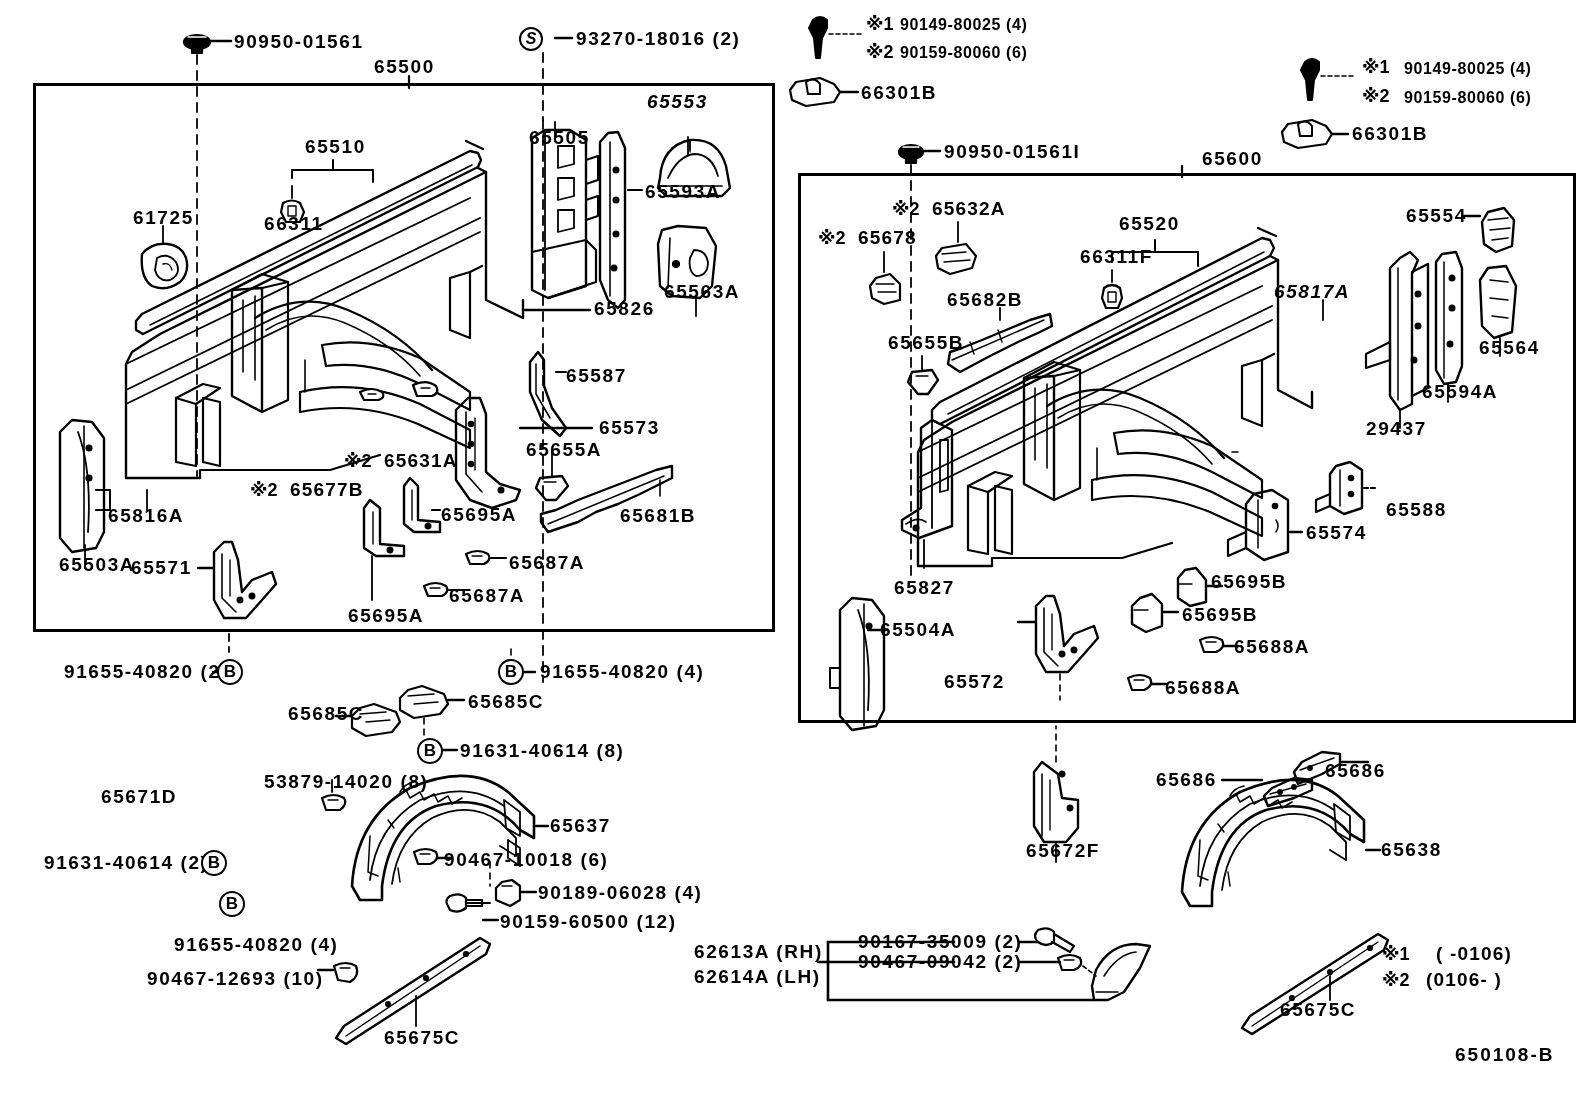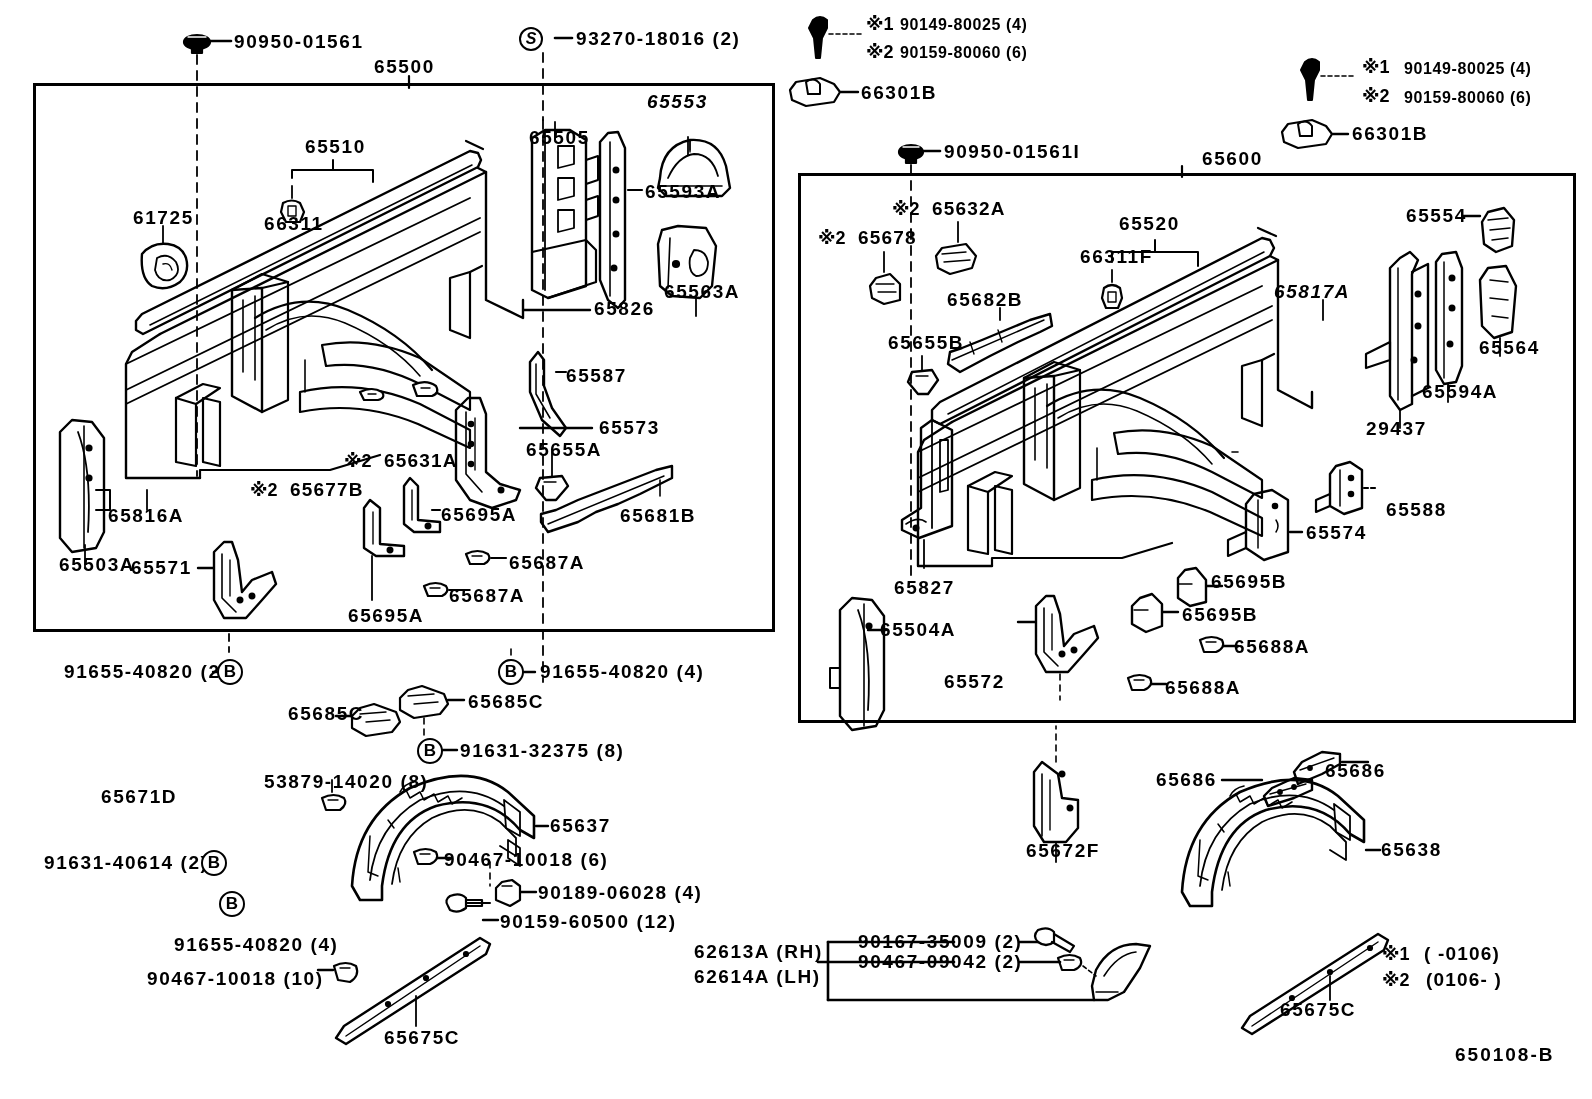"91631-32375 (8)" div.lbl { text: 91631-32375 -> 91631-40614 }
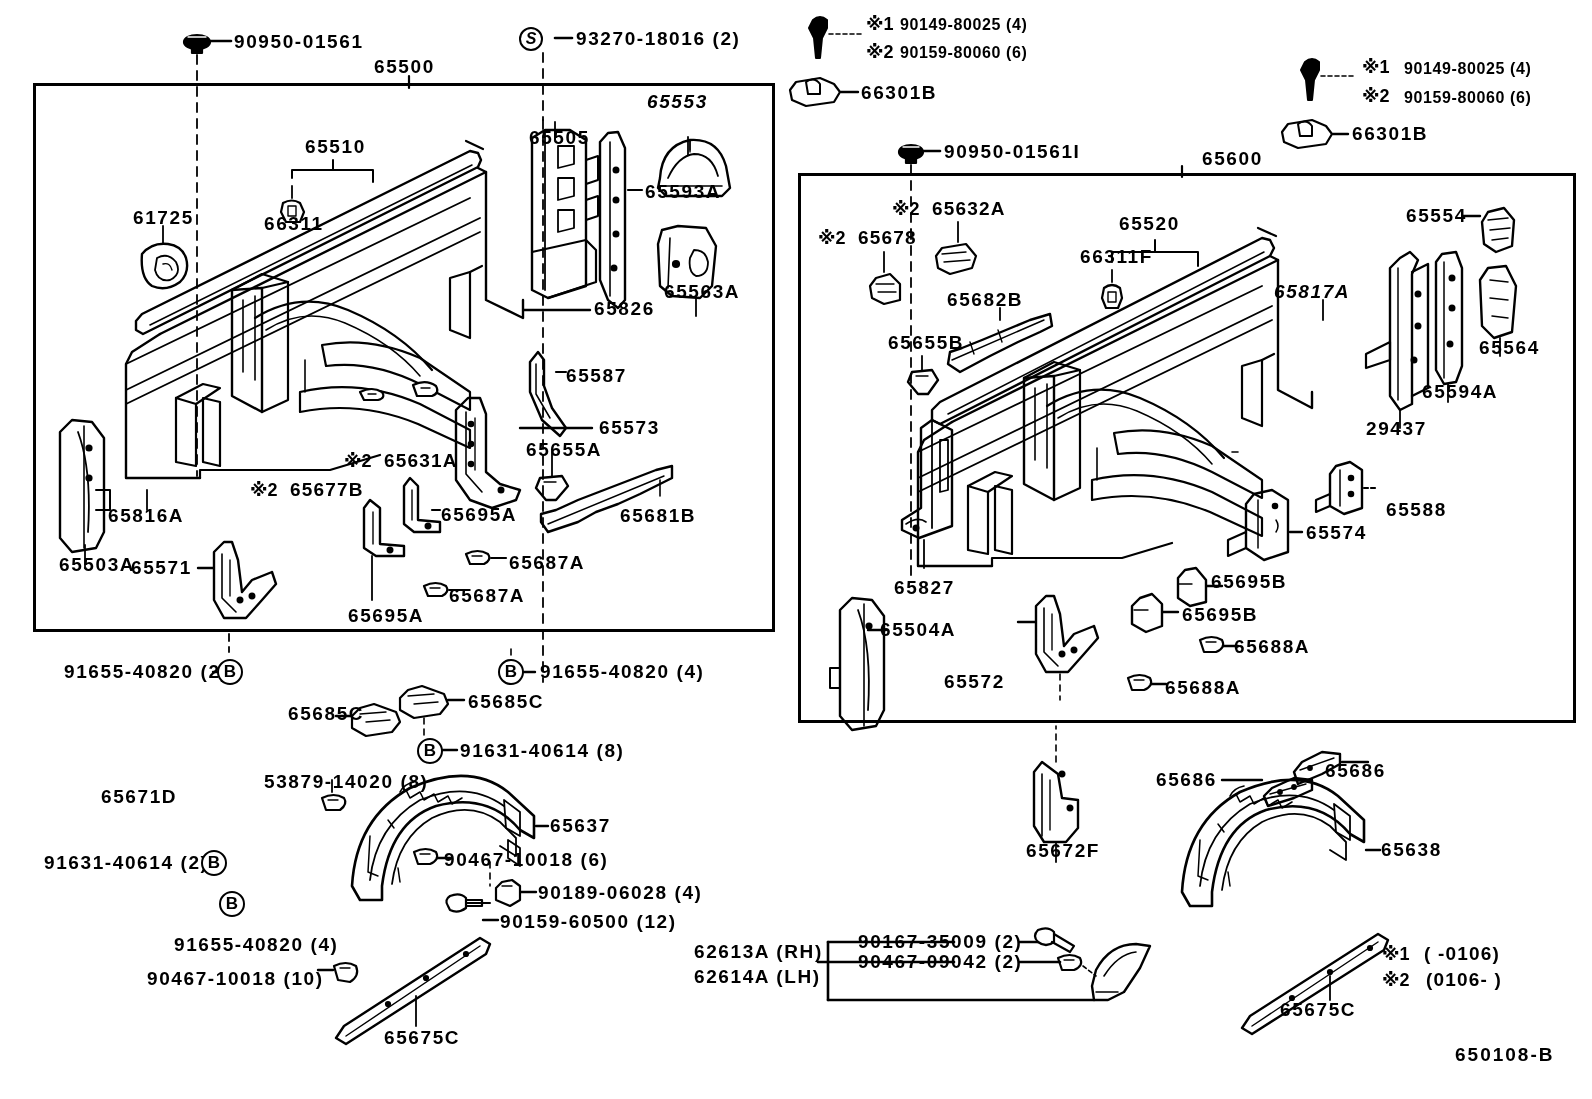"( -0106)" span.mark { margin-left: 8px -> 20px }
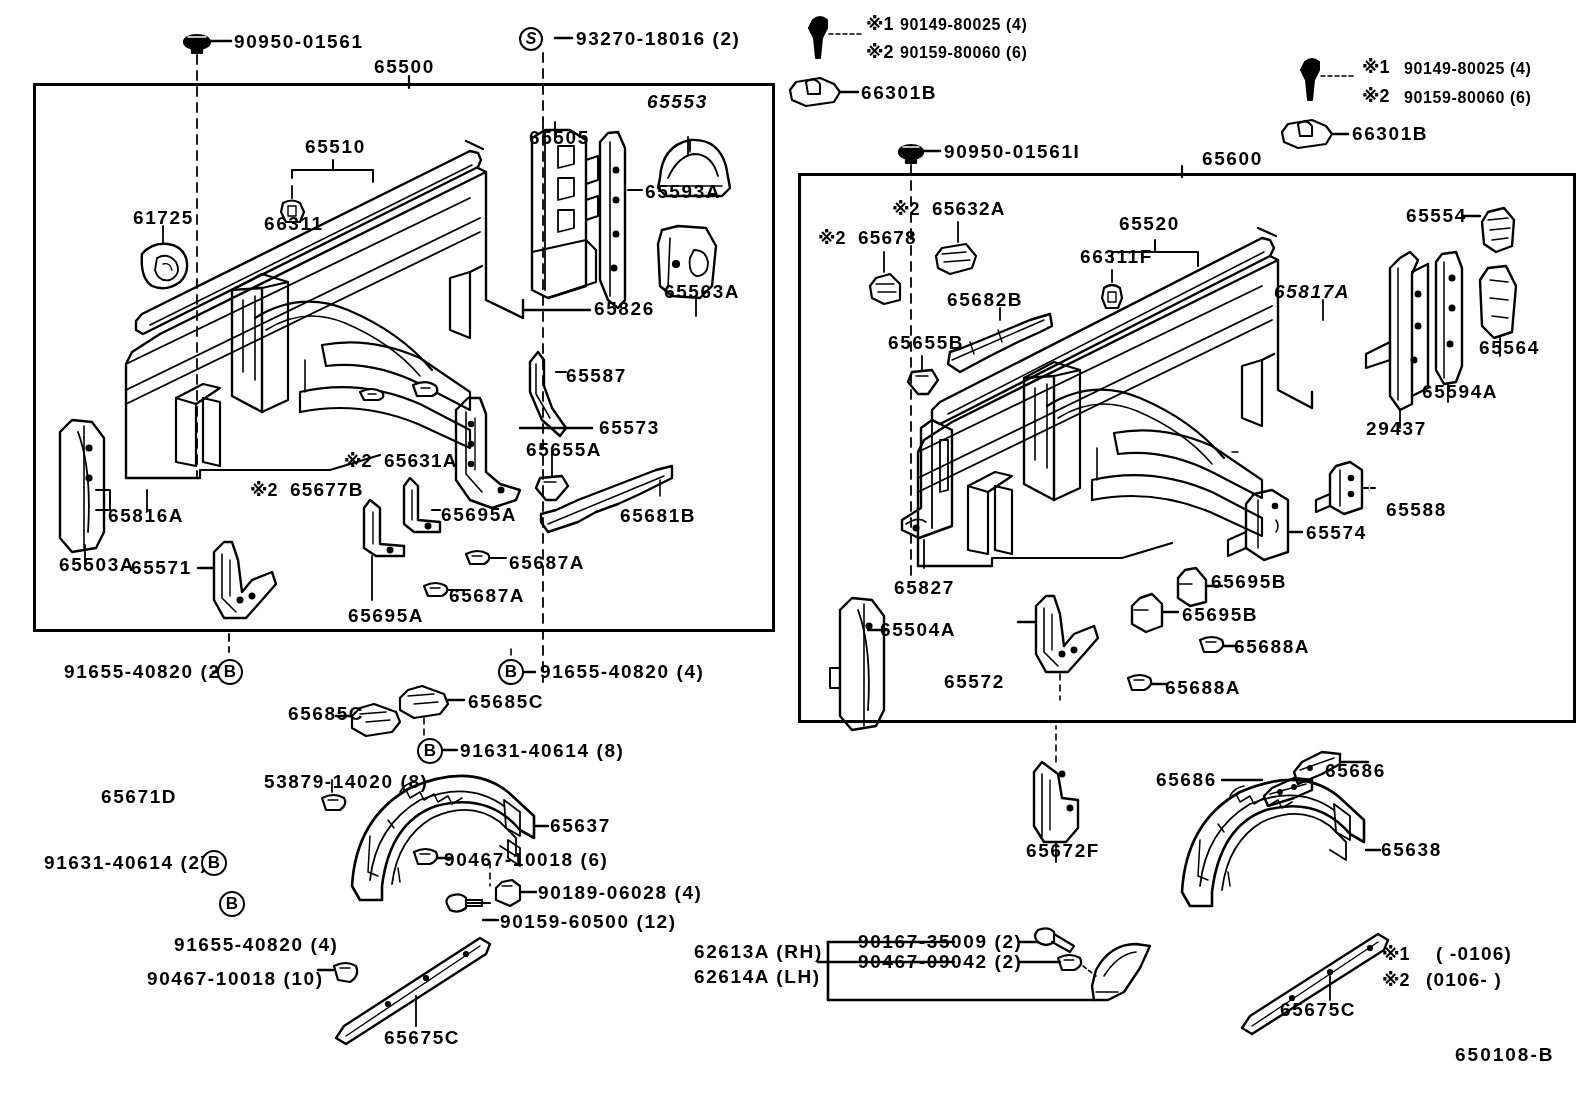"90467-10018 (10)" div.lbl { text: 90467-10018 -> 90467-12693 }
